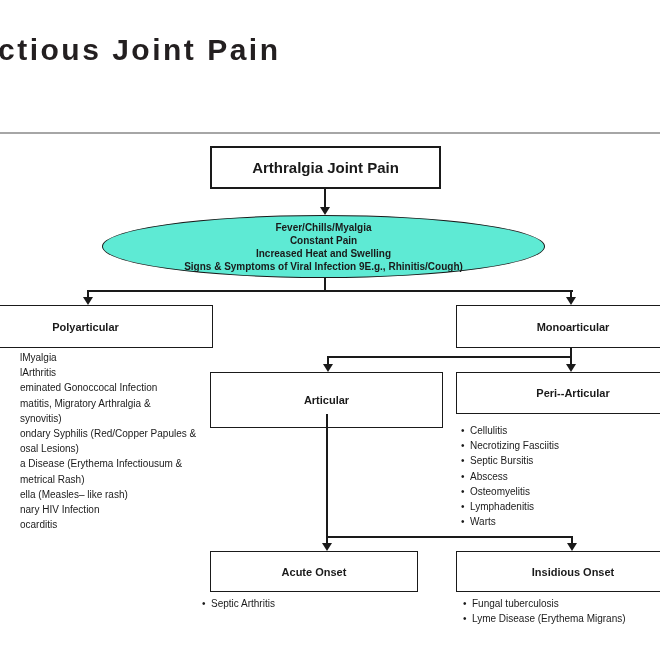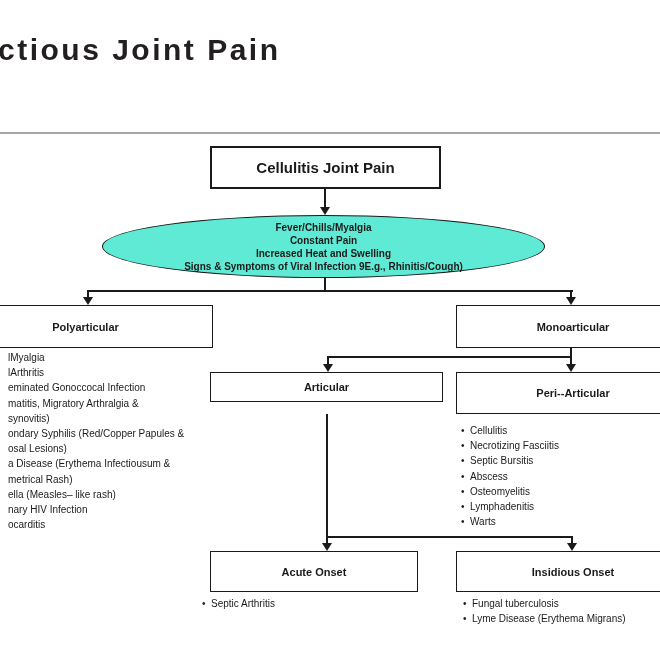"Cellulitis Joint Pain" span { text: Cellulitis -> Arthralgia }
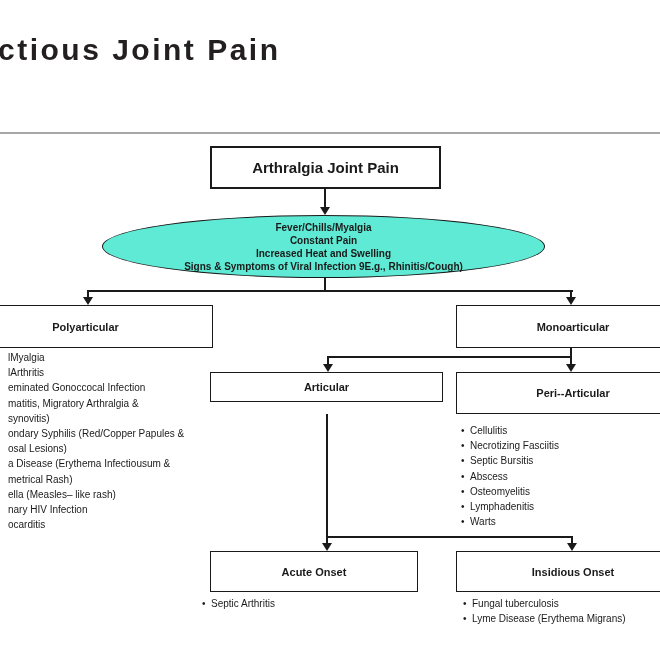"lMyalgia" .list-poly { left: 8px -> 0px; padding-left: none -> 20px }
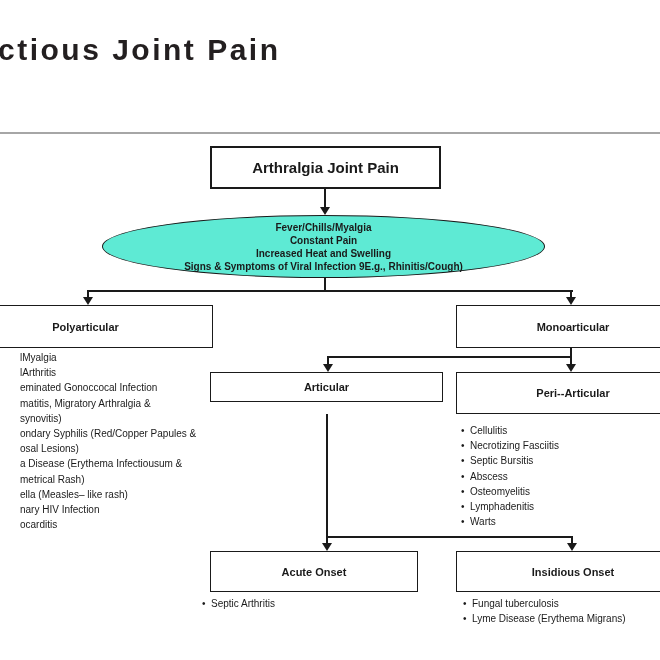"Articular" .node-articular { height: 30px -> 56px }
